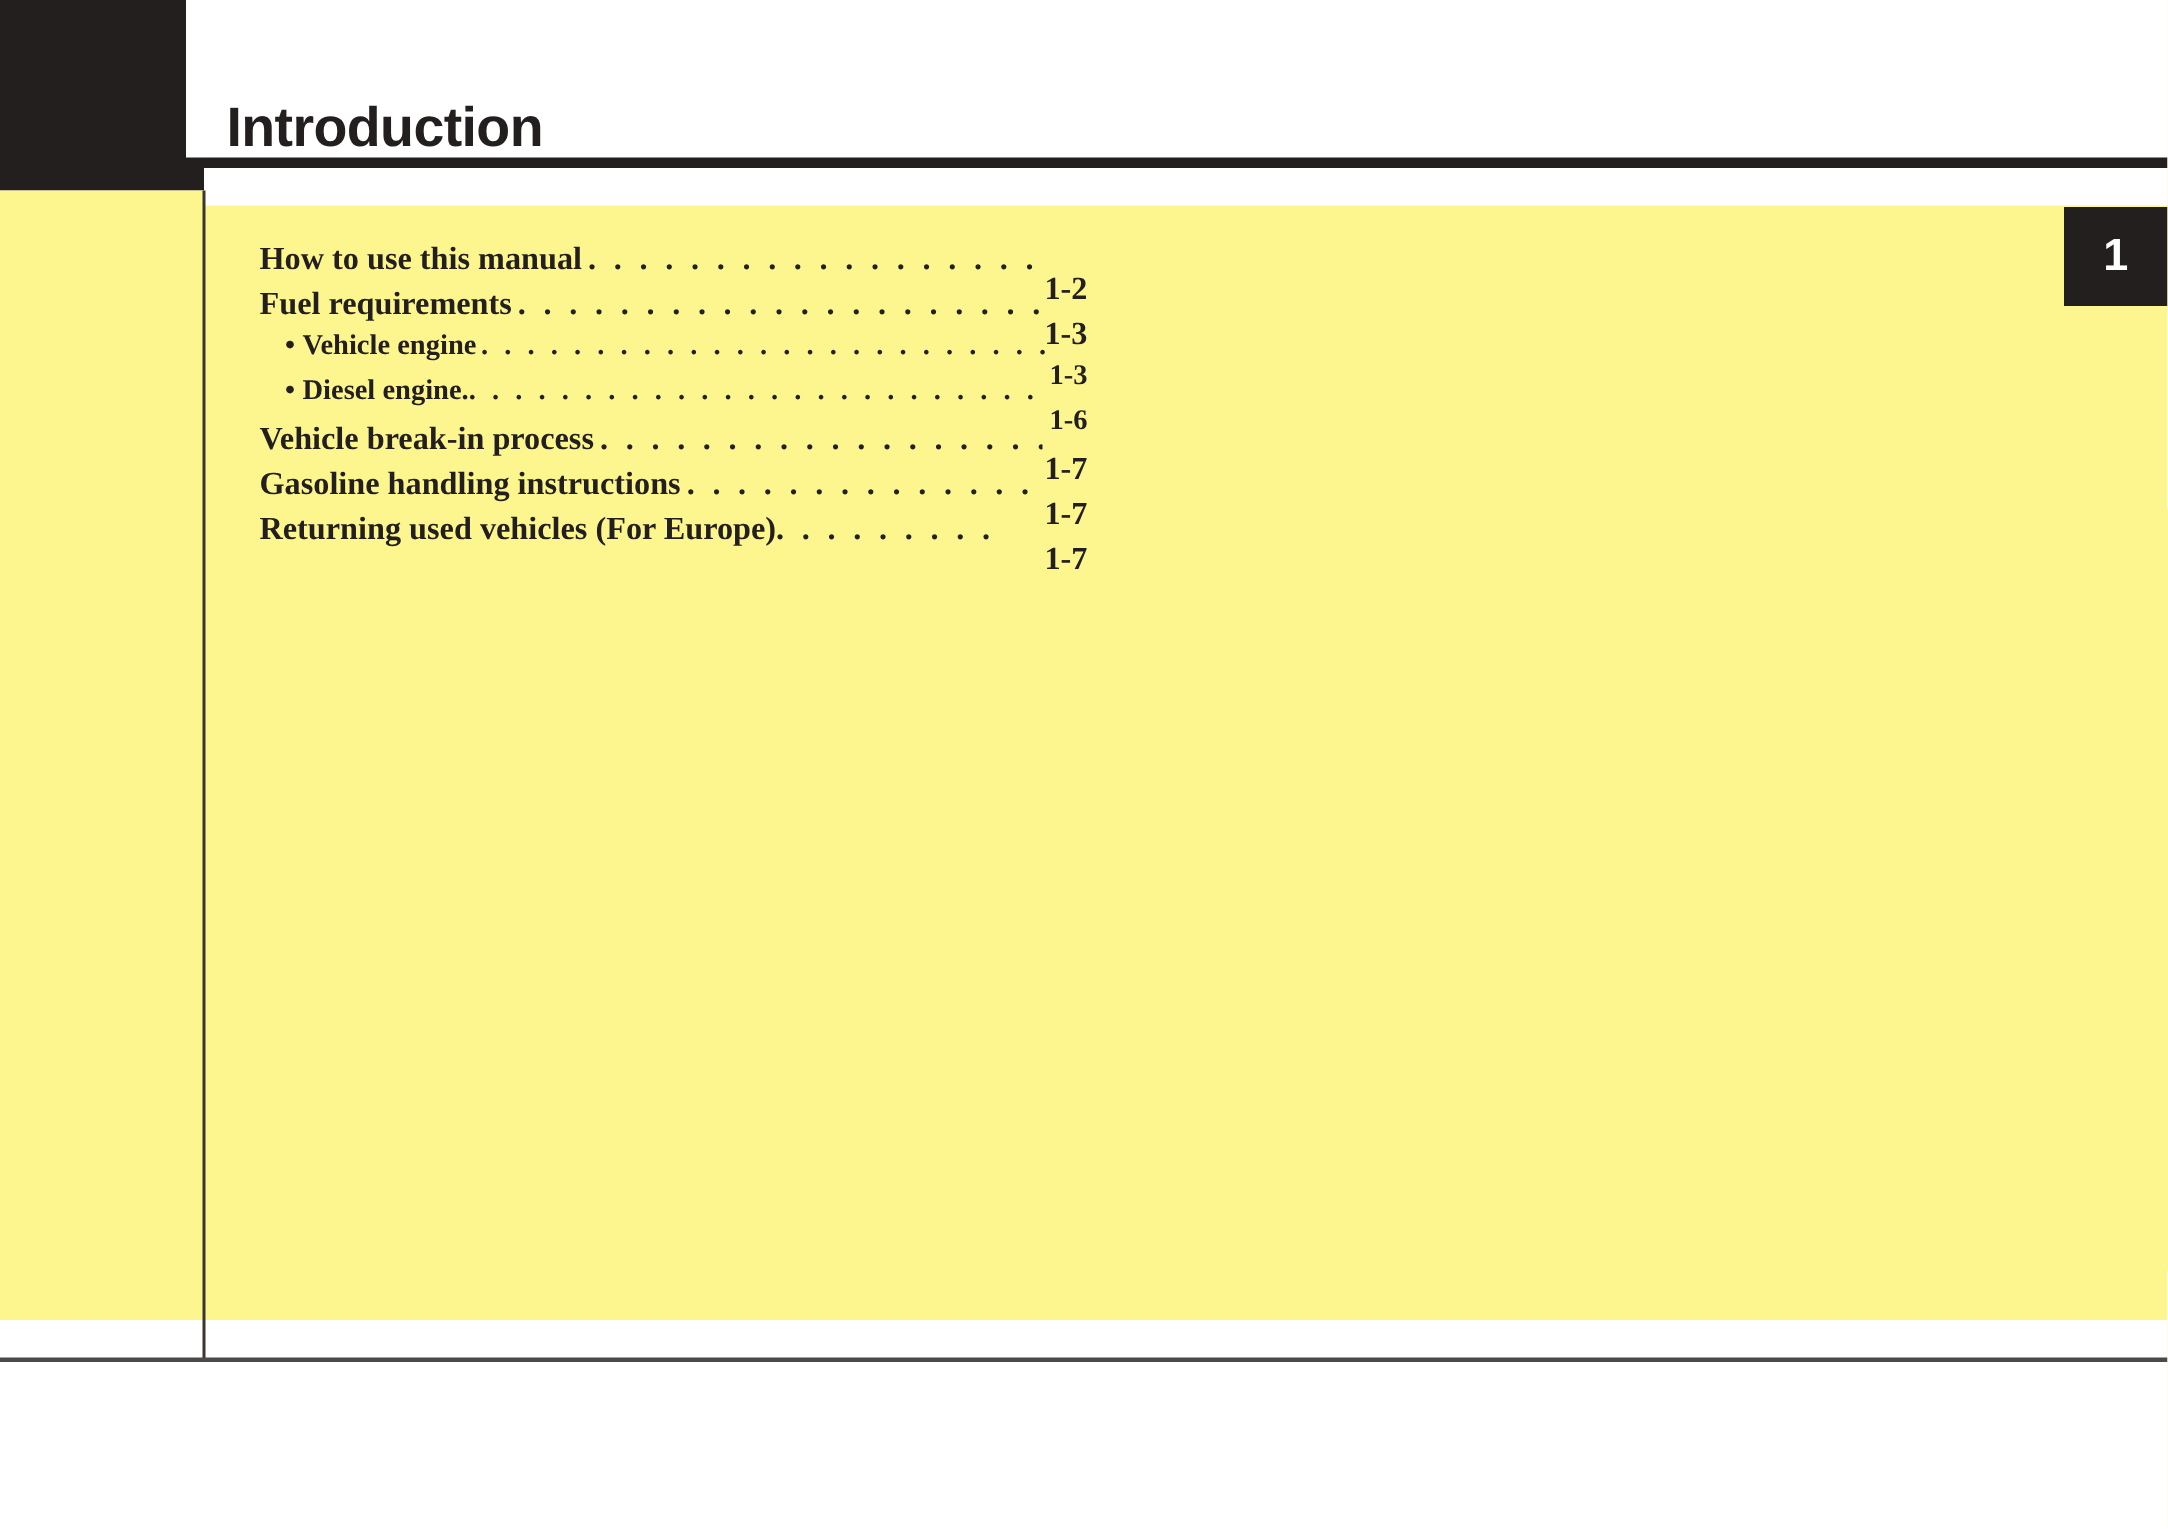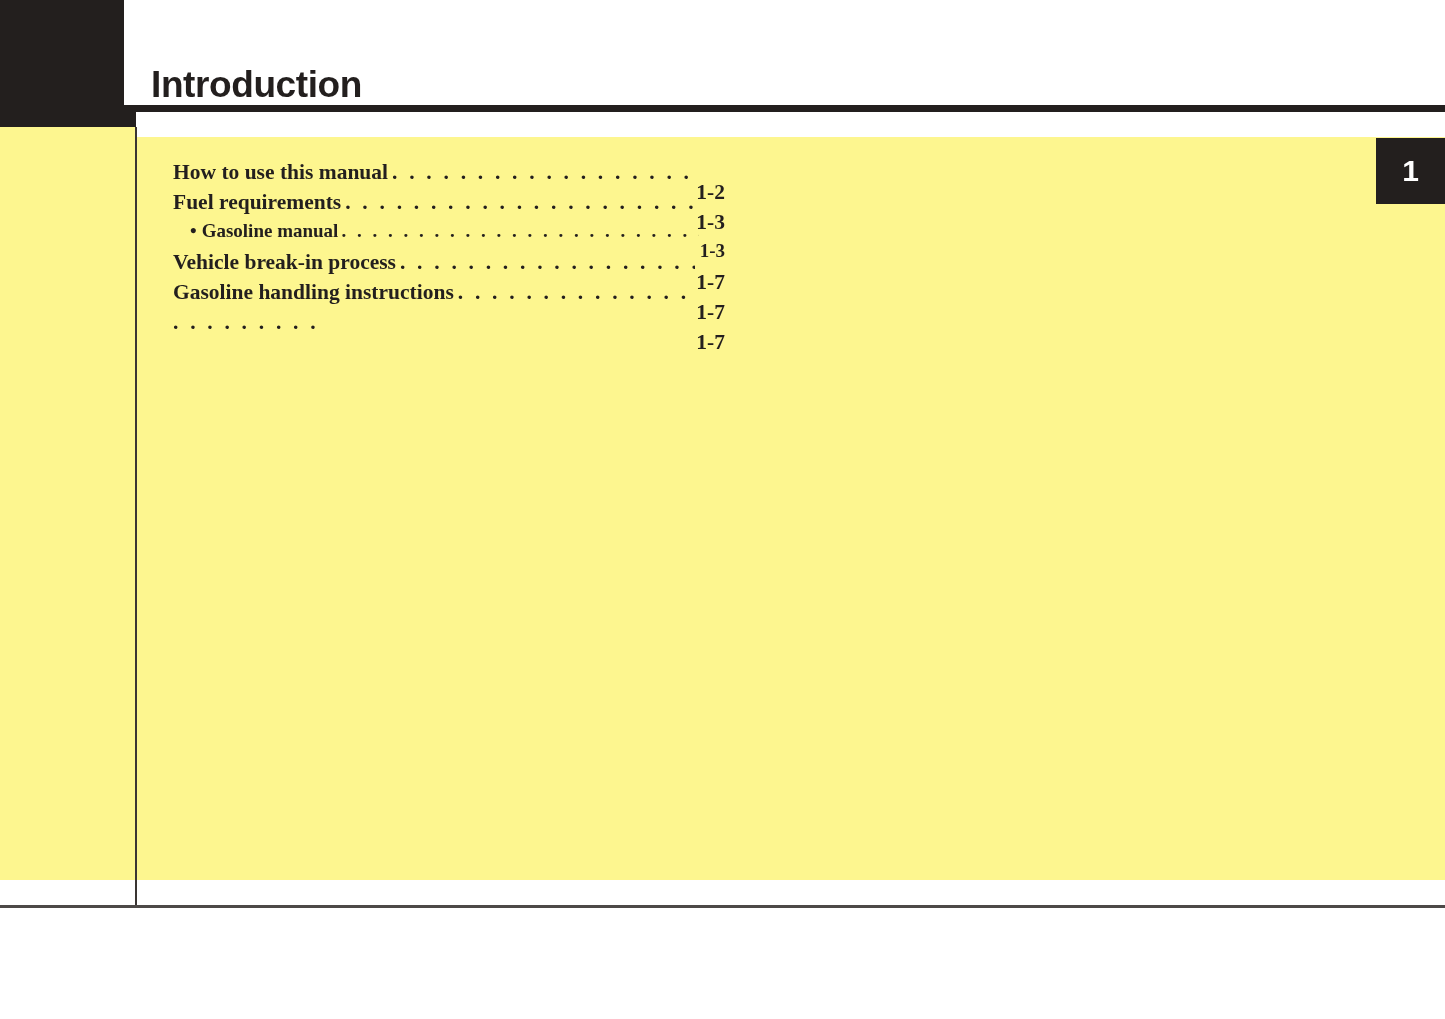"Gasoline manual" span { text: Gasoline manual -> Vehicle engine }
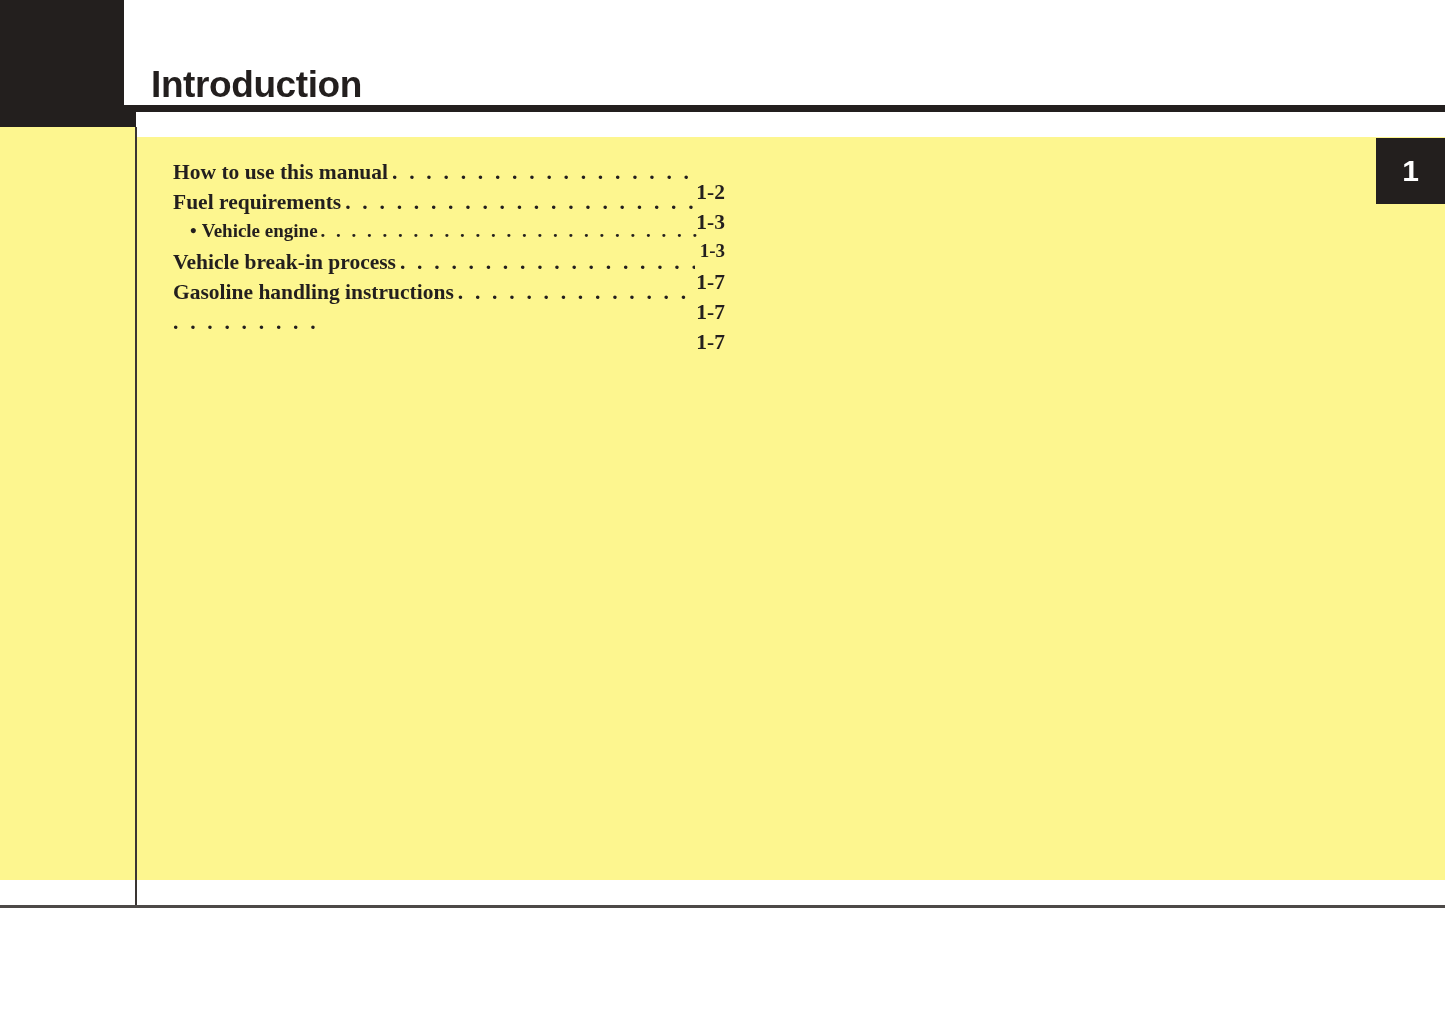"• Diesel engine." div.toc-row { html: none -> <div> <span><span>•</span><span>Diesel engine.</span></span> <span>. . . . . . . . . . . . . . . . . . . . . . . . .</span> <span>1-6</span> </div> }
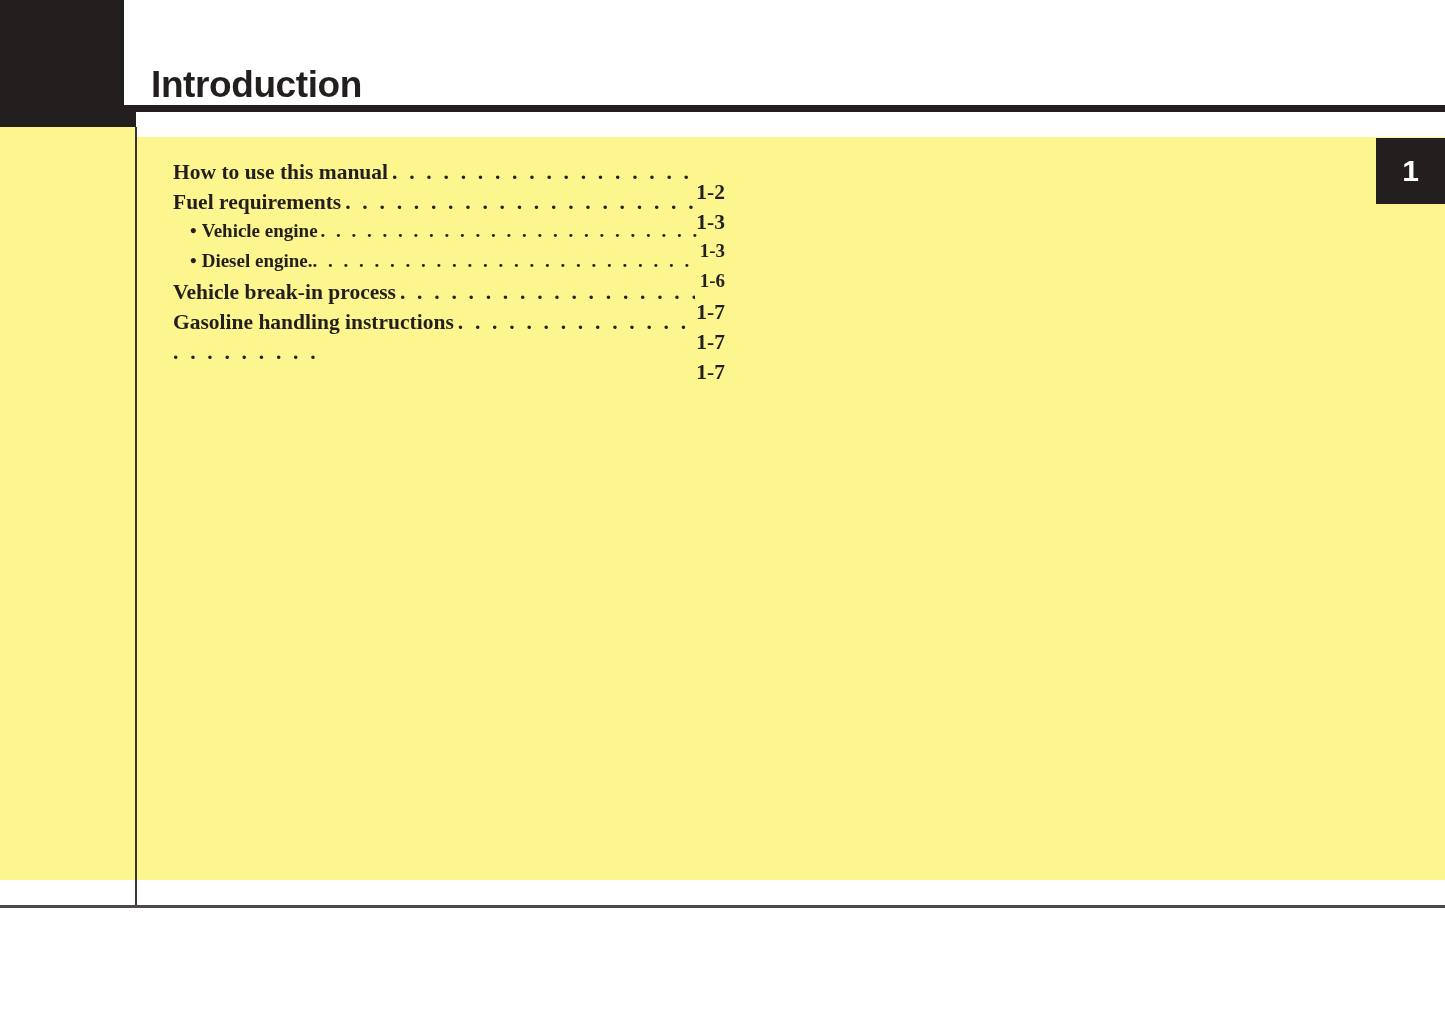"Returning used vehicles (For Europe)" span.toc-label { html: none -> <span><span>Returning used vehicles (For Europe)</span></span> }
